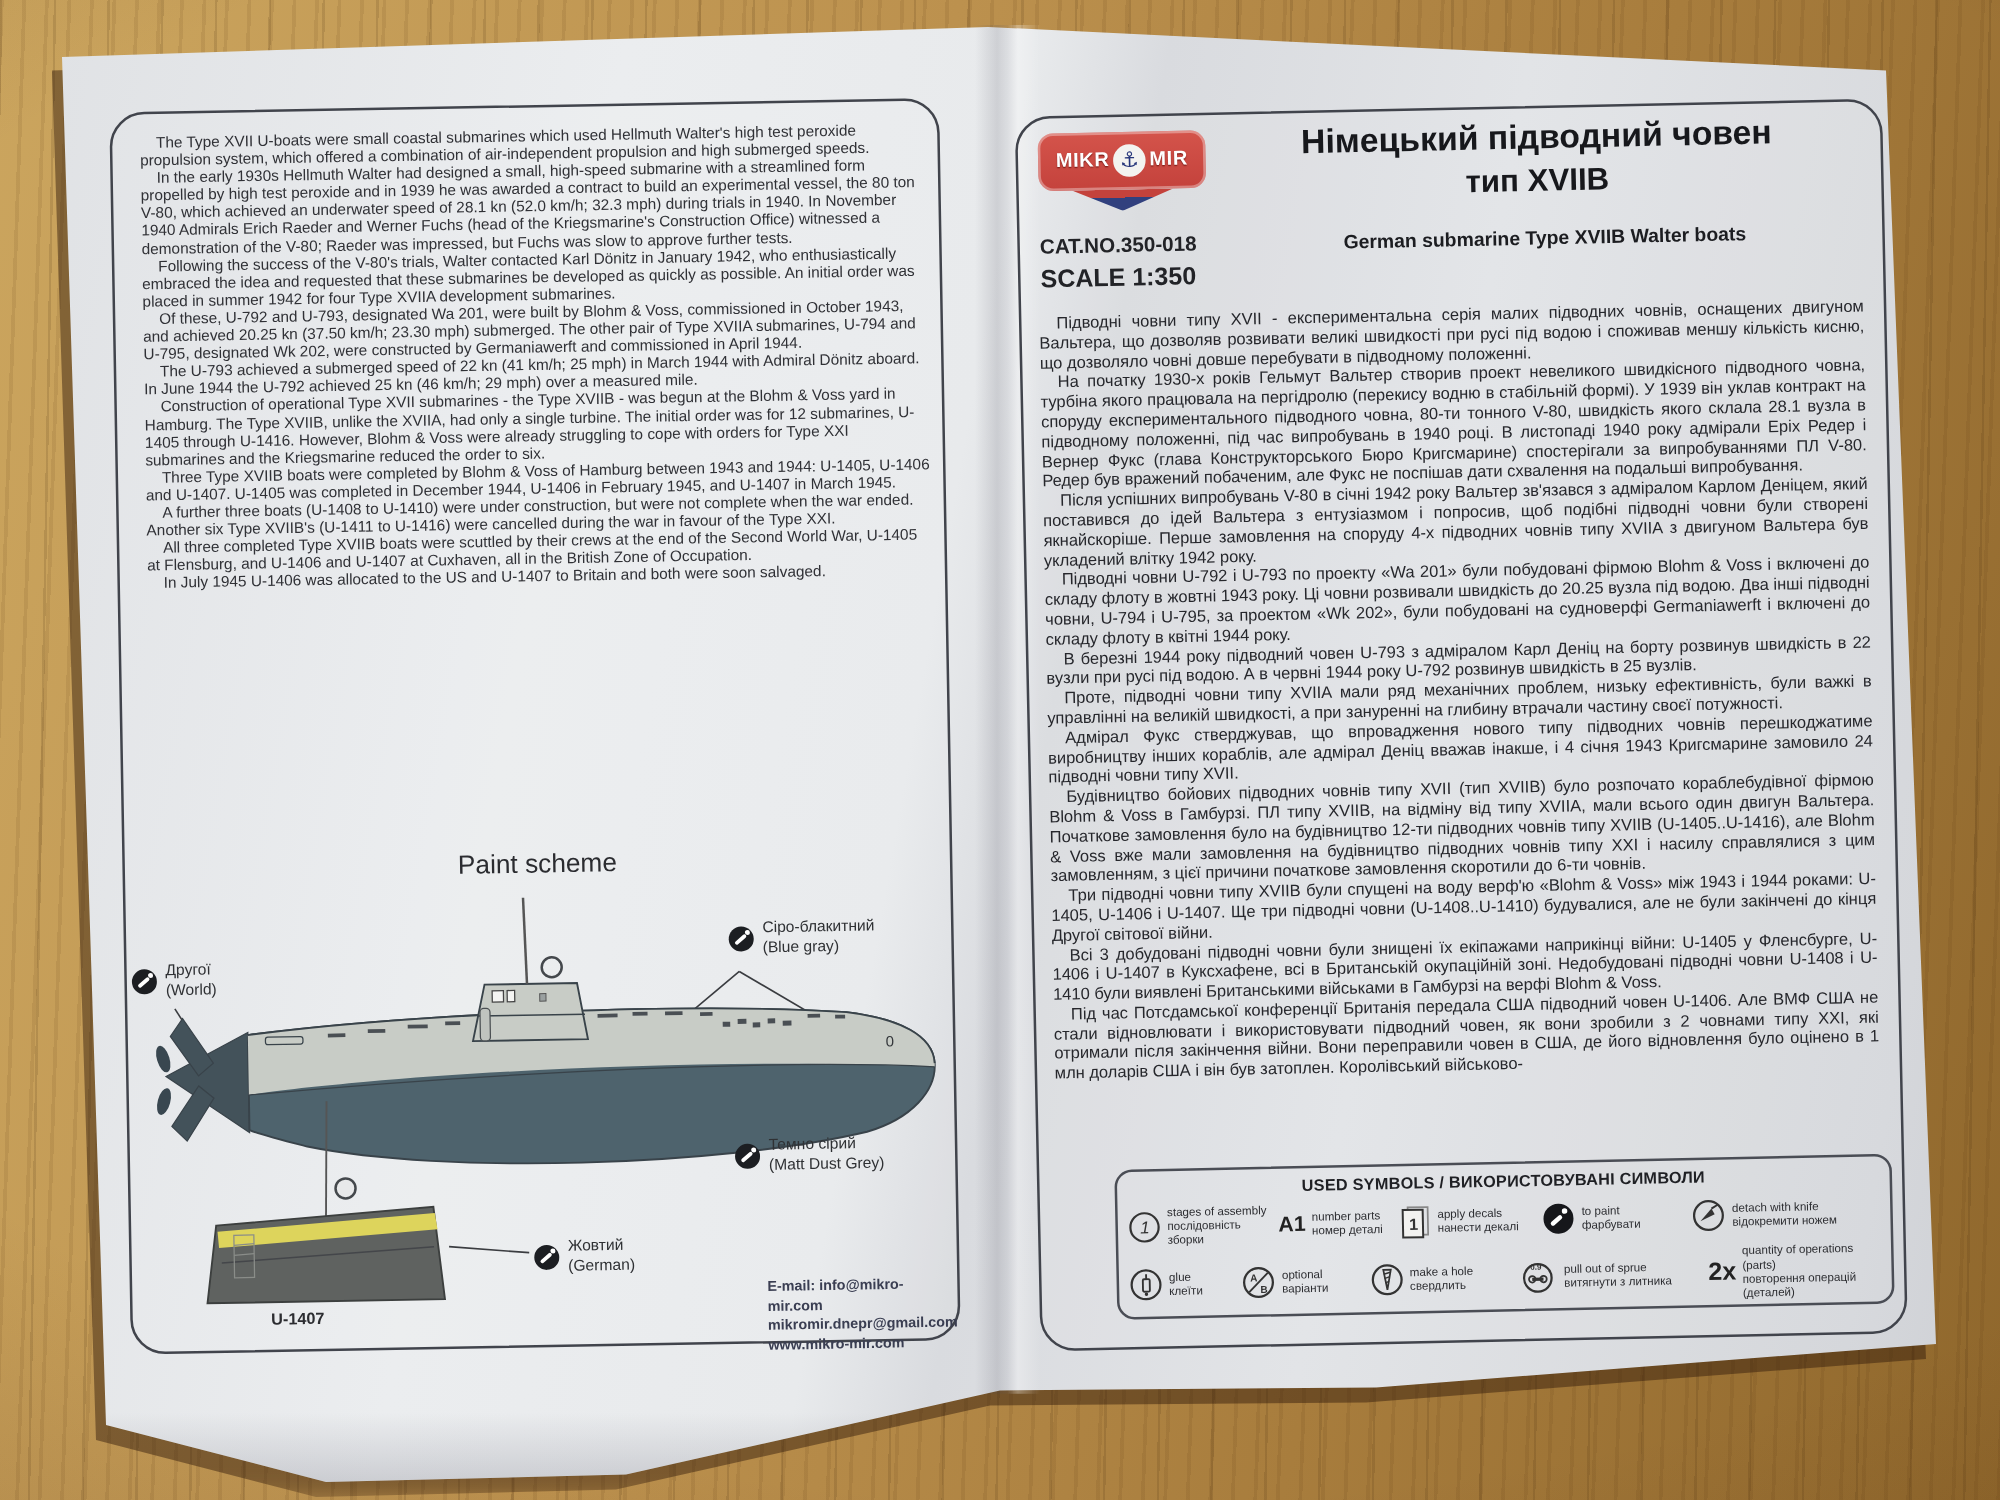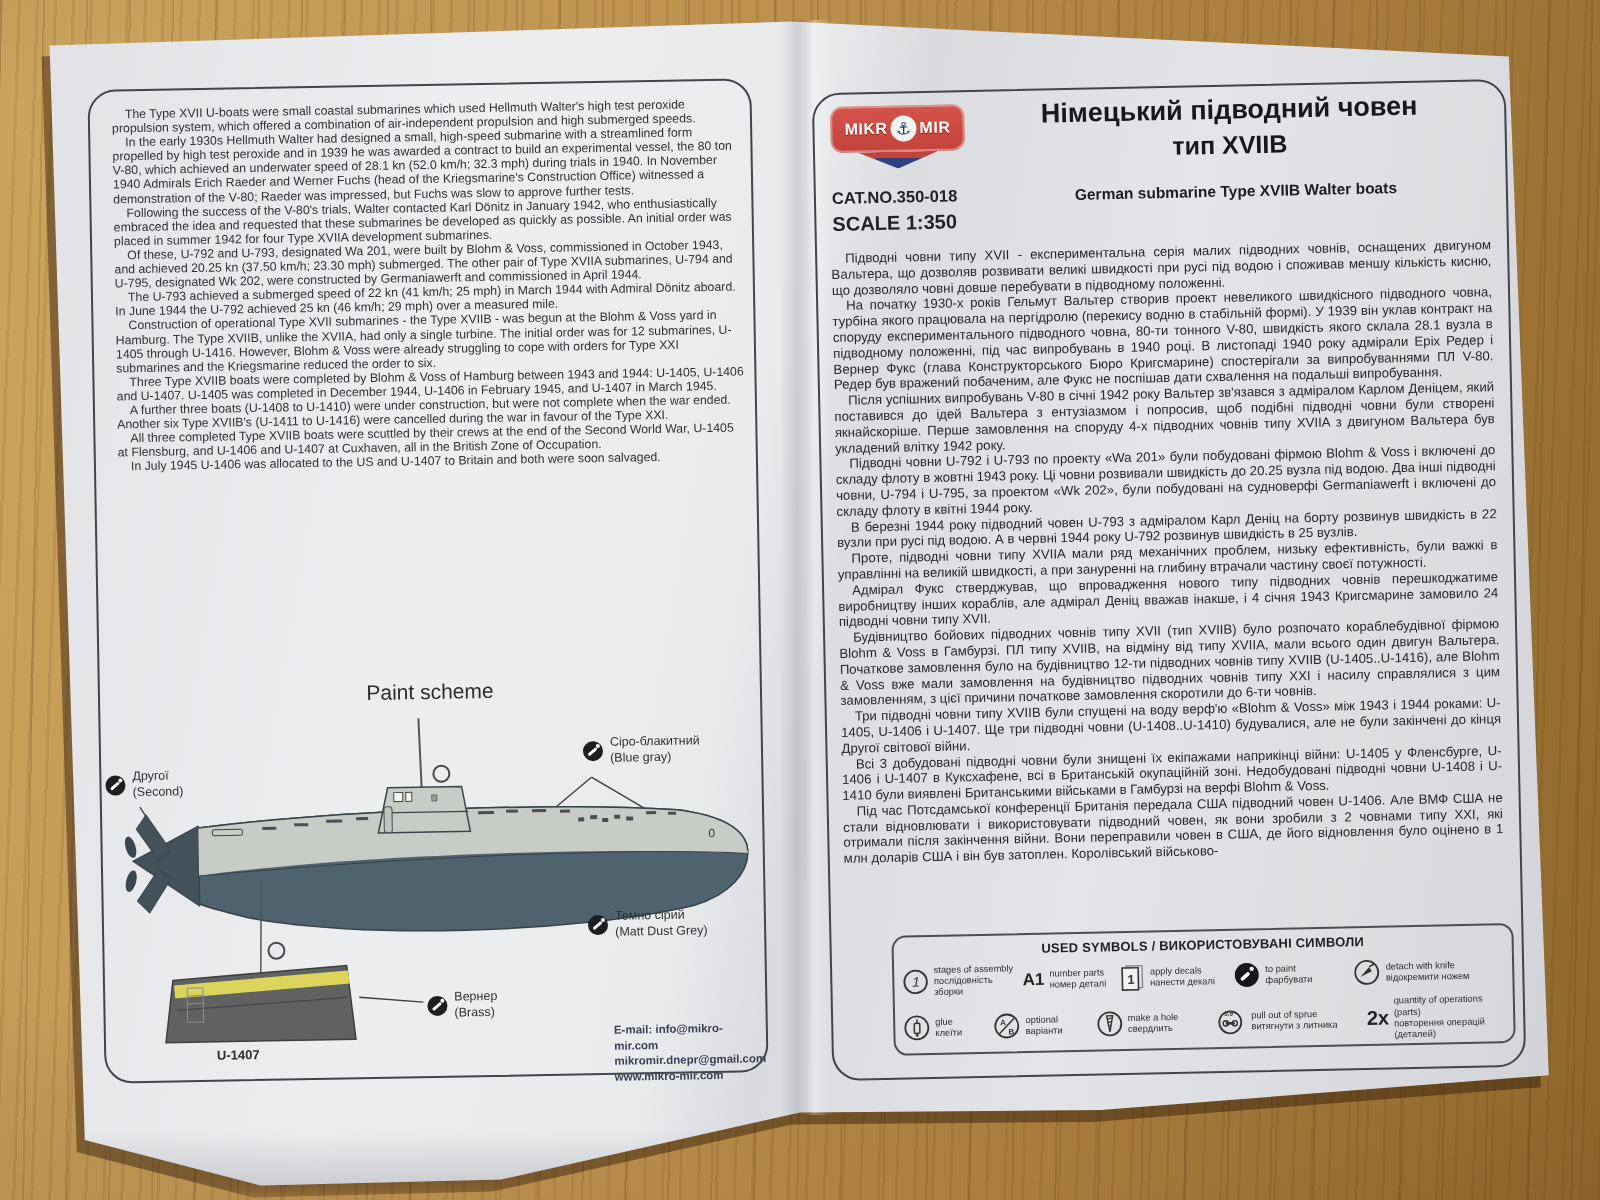"(Second)" span { text: Second -> World }
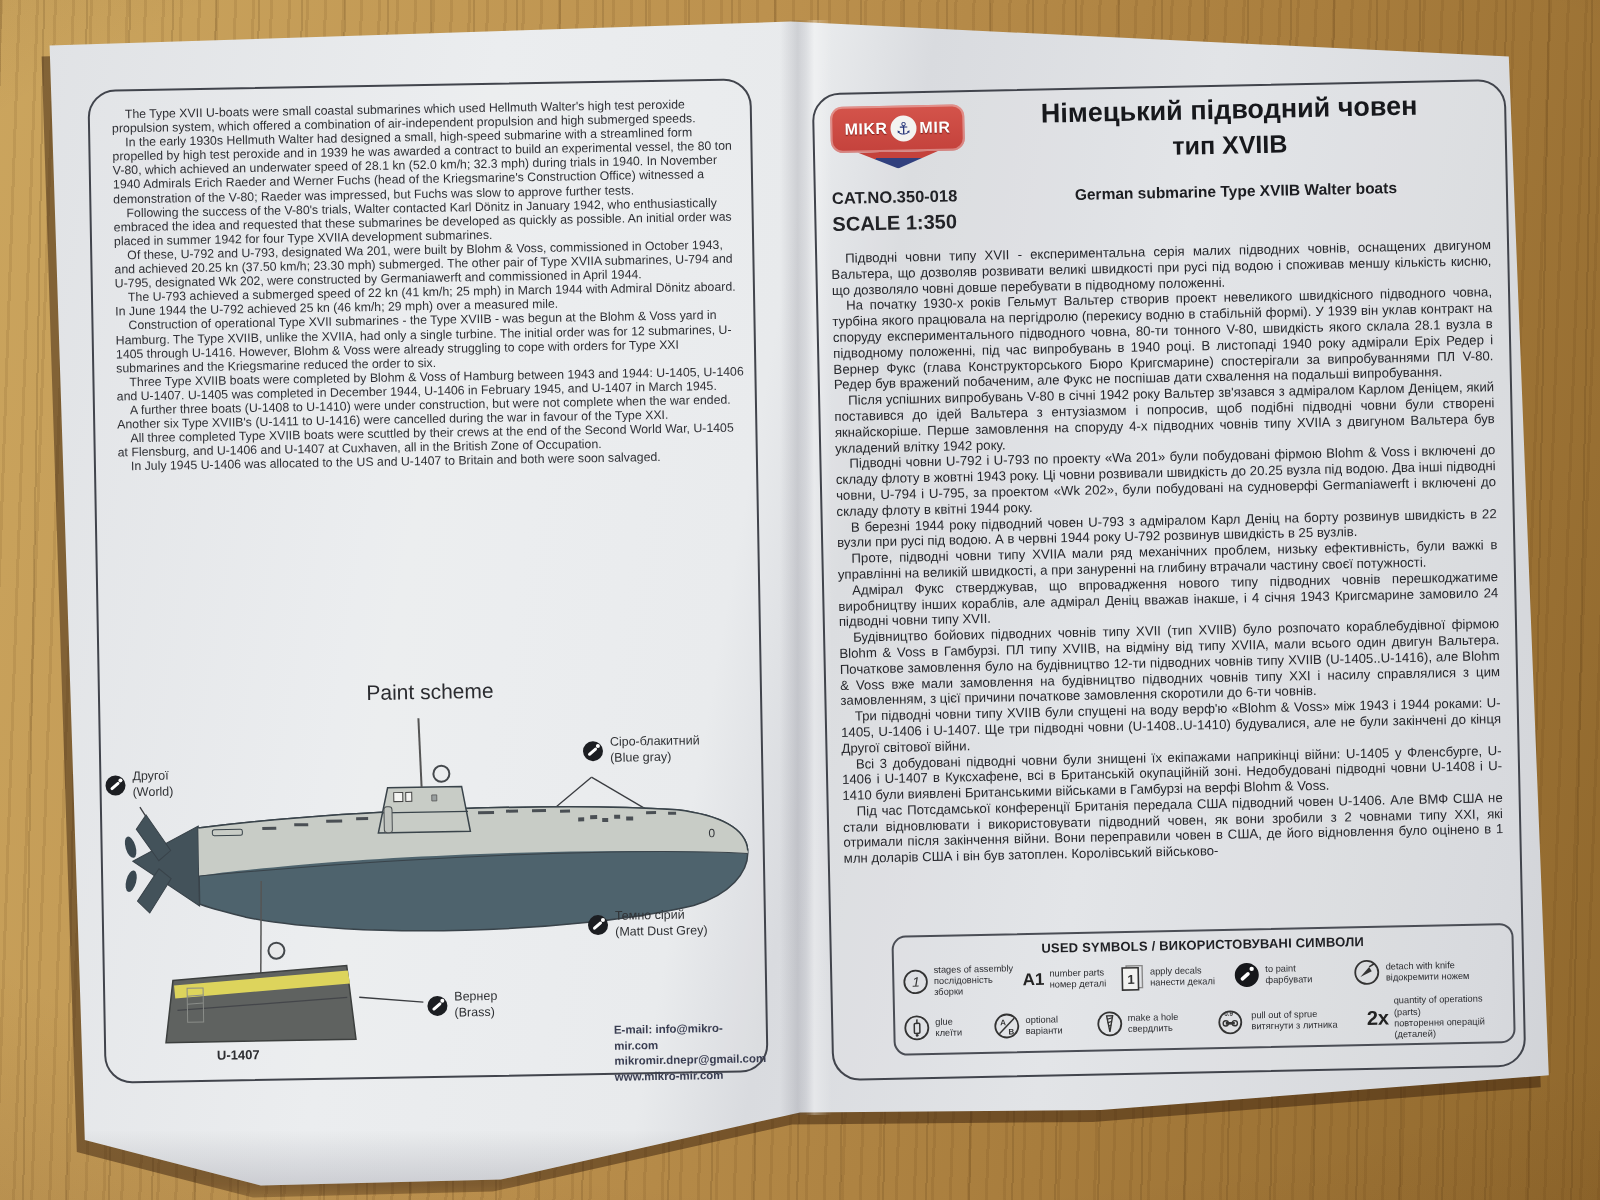"Вернер" span { text: Вернер -> Жовтий }
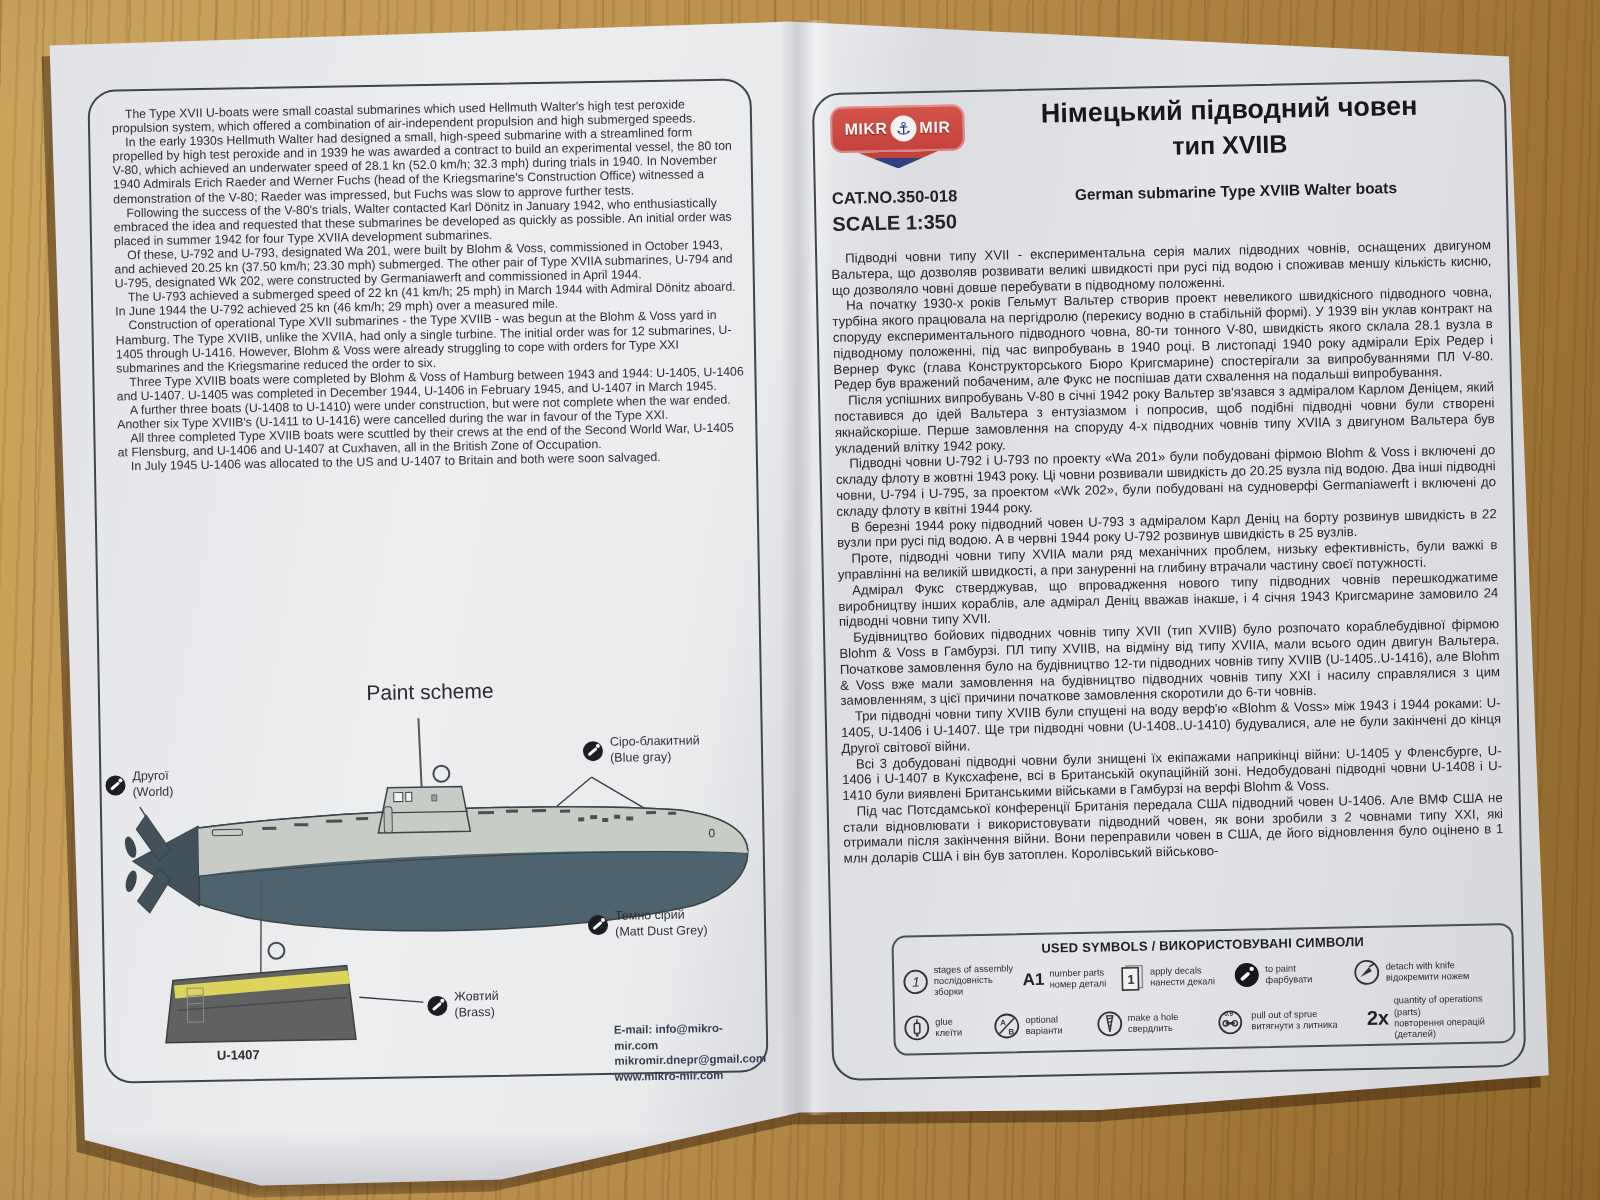"(Brass)" span { text: Brass -> German }
